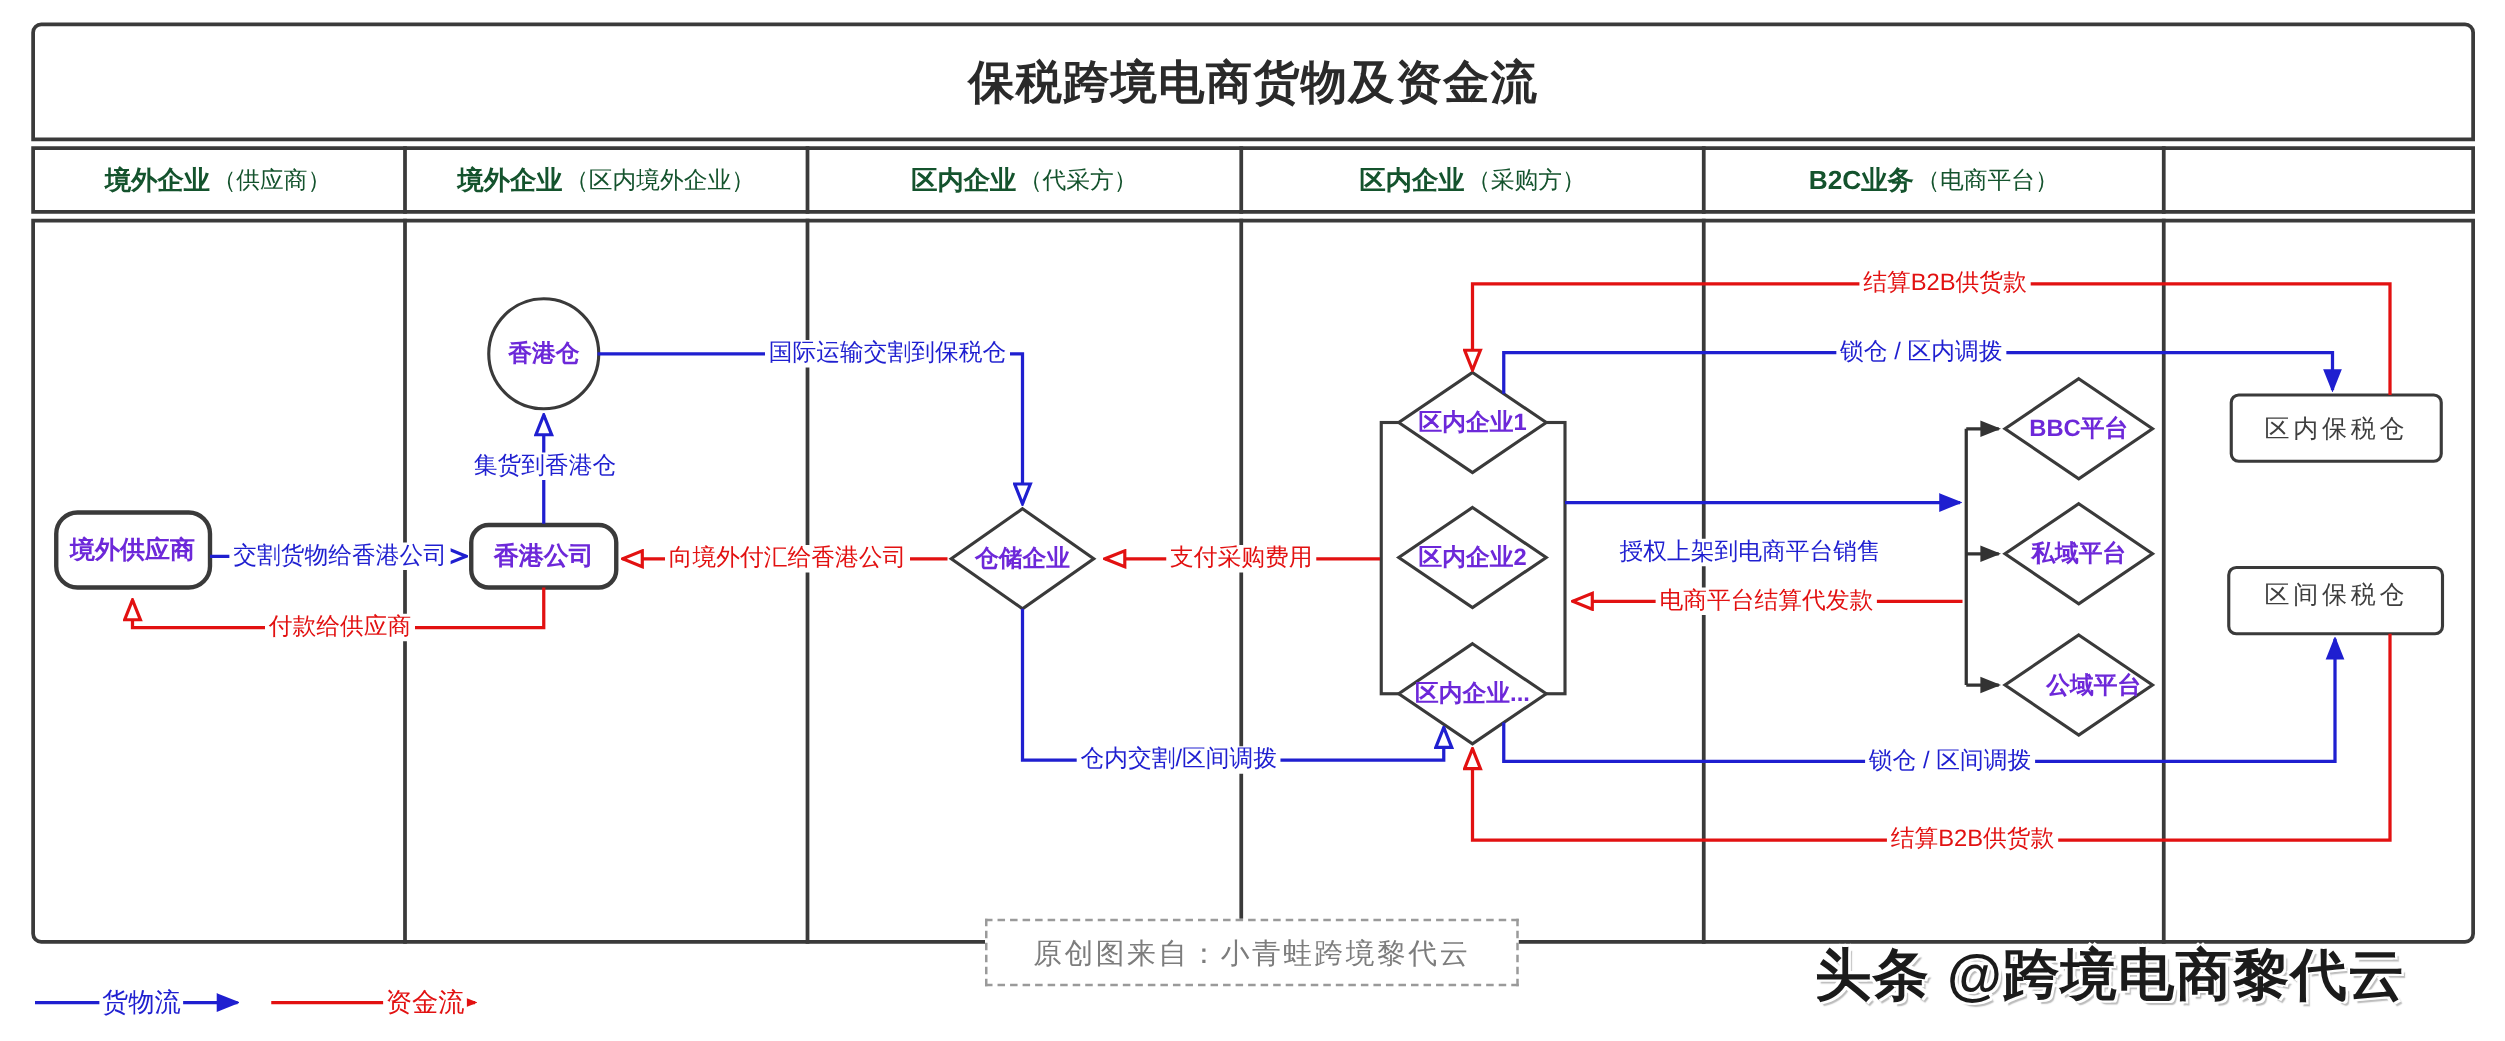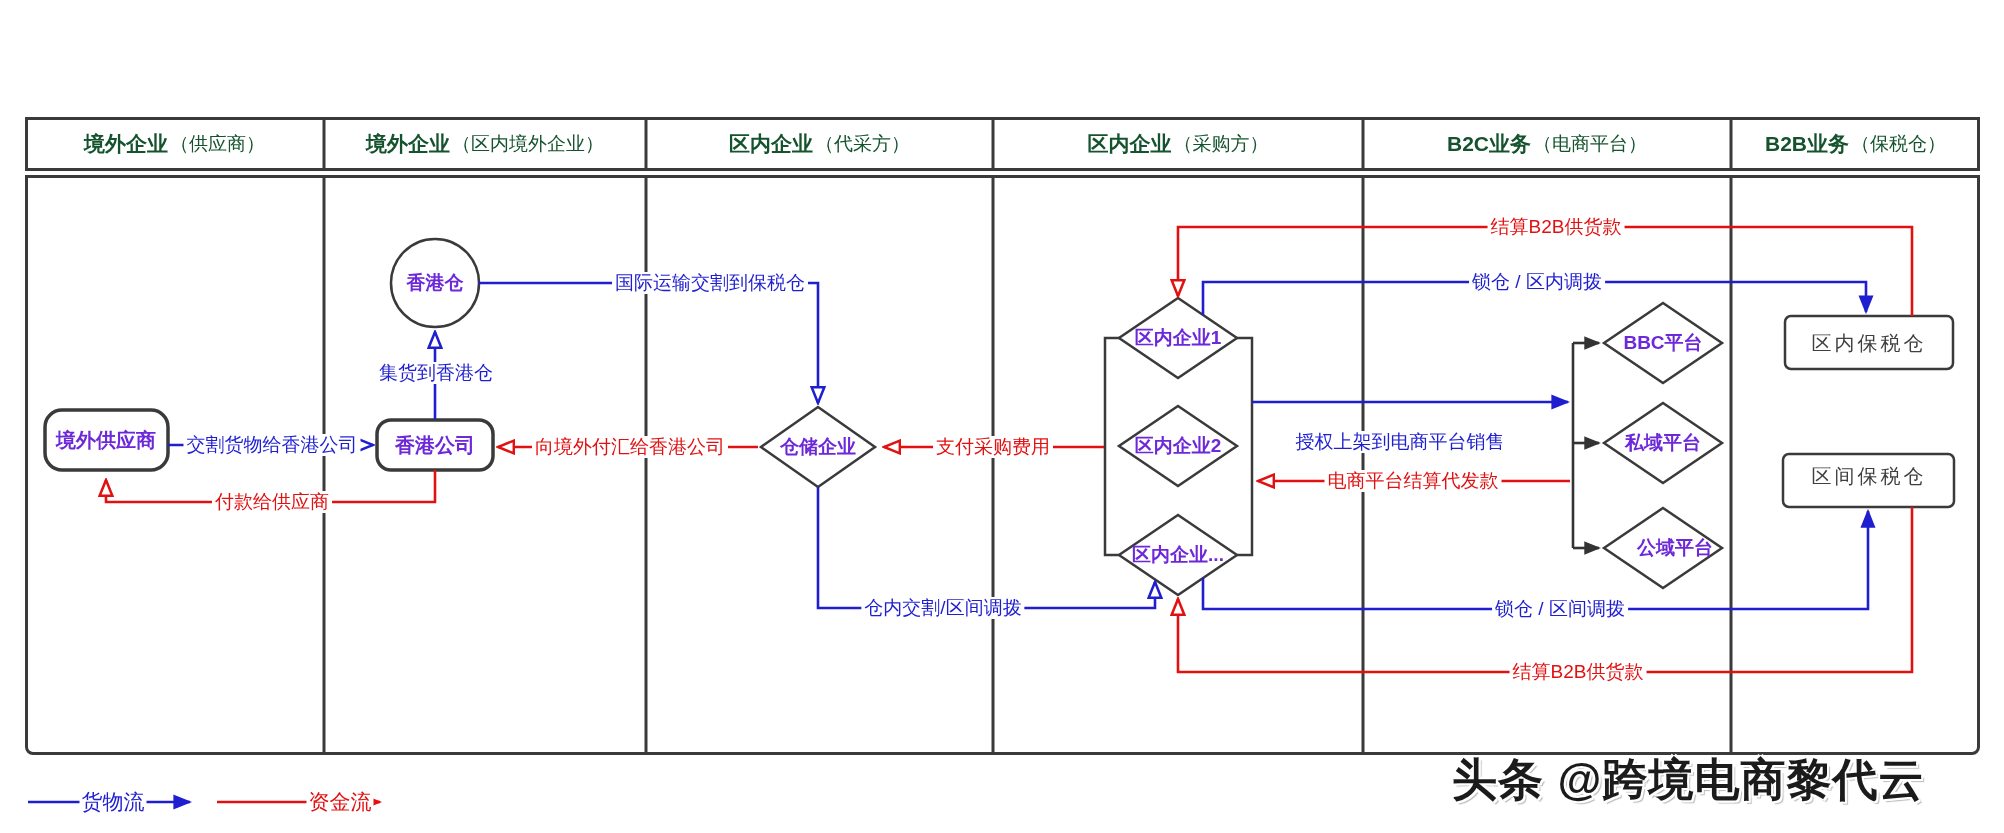"保税跨境电商货物及资金流" div.band { html: none -> <div> <div>保税跨境电商货物及资金流</div> </div> }
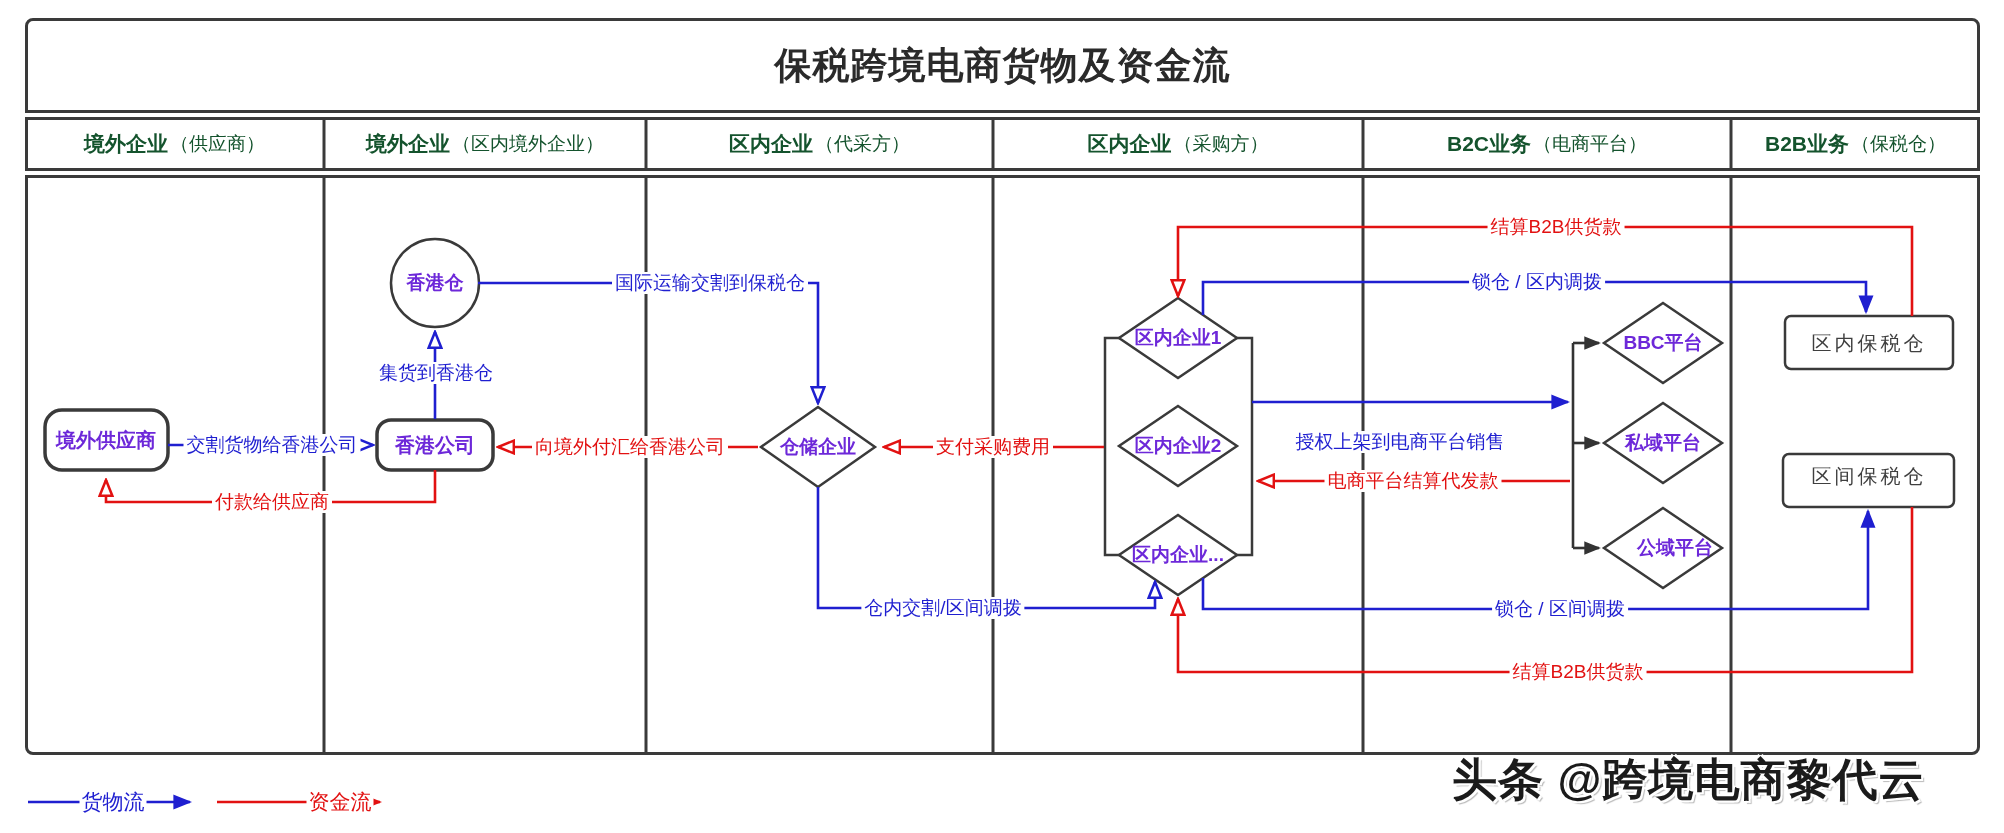"B2B业务" div.col-header { html: <div> <span>B2B业务</span> <span>（保税仓）</span> </div> -> none }
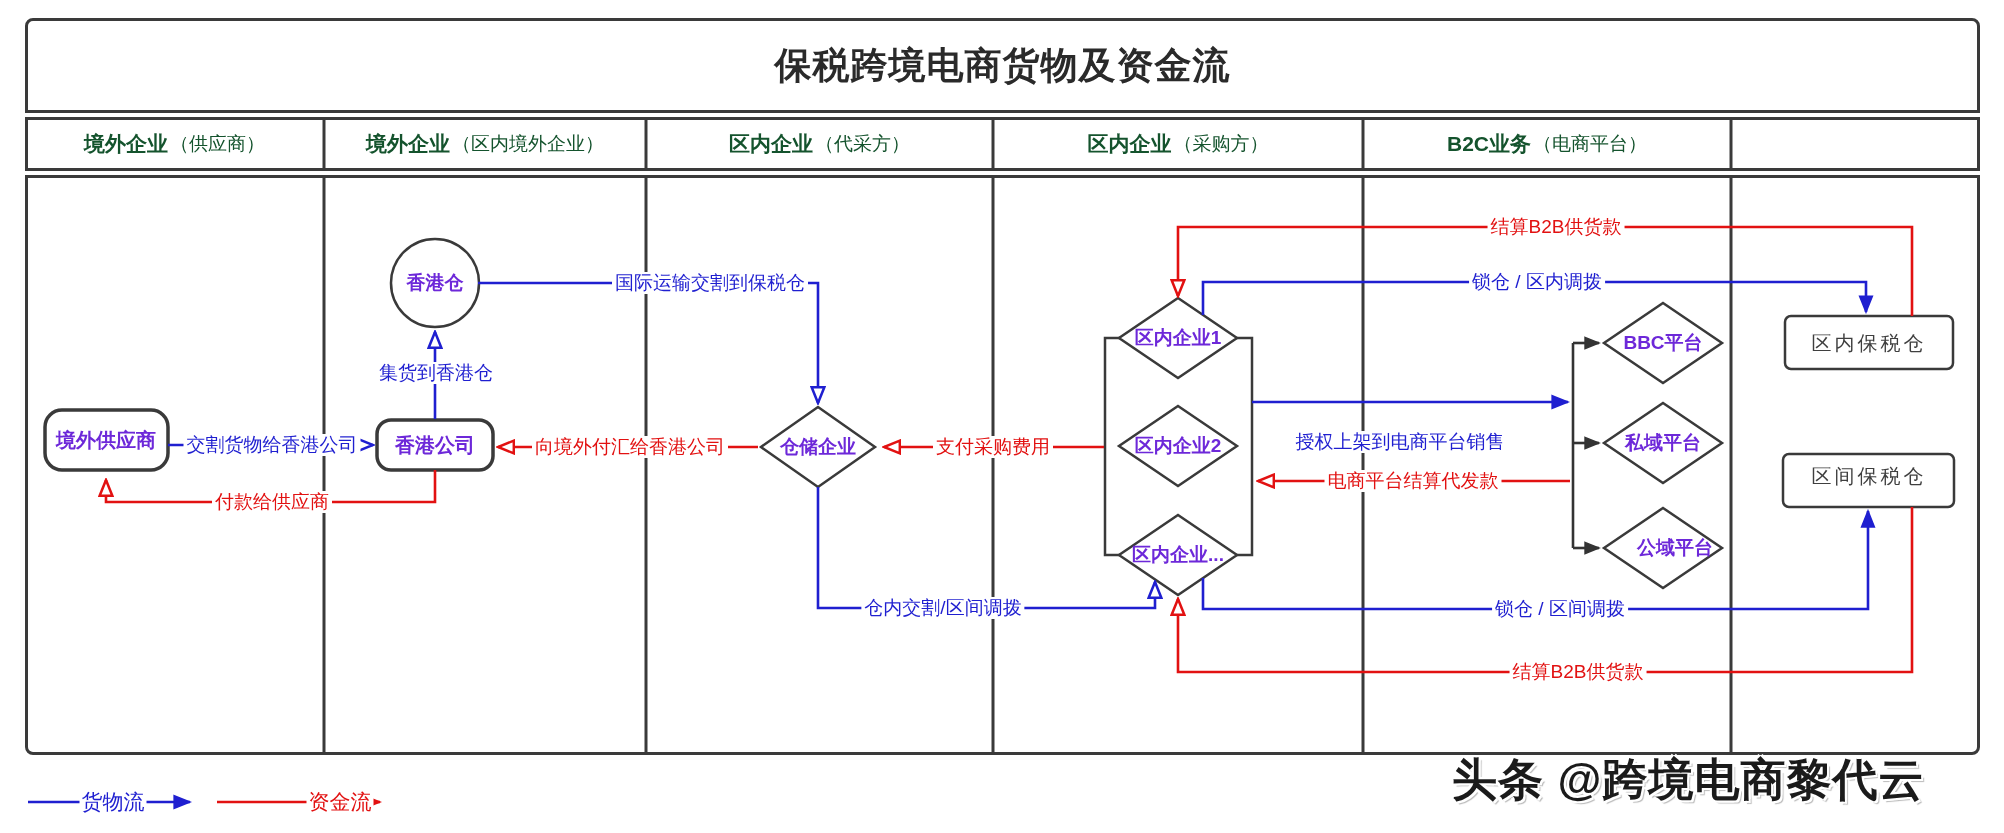"原创图来自：小青蛙跨境黎代云" div { html: none -> <div> <span>原创图来自：小青蛙跨境黎代云</span> </div> }
